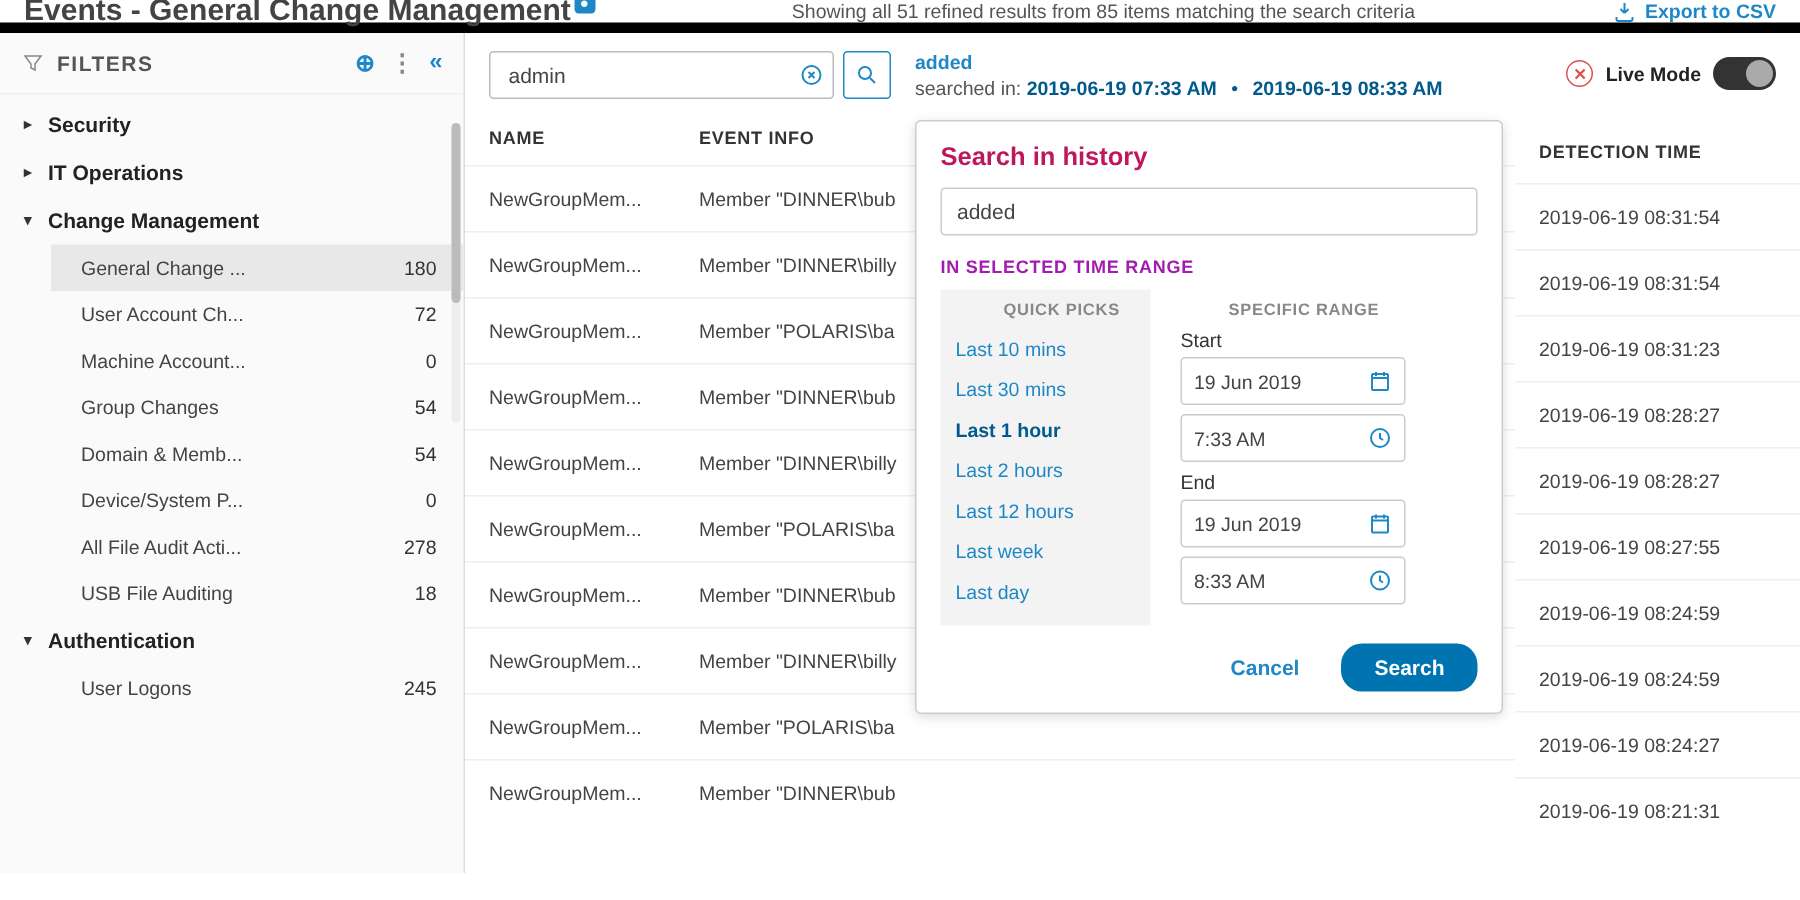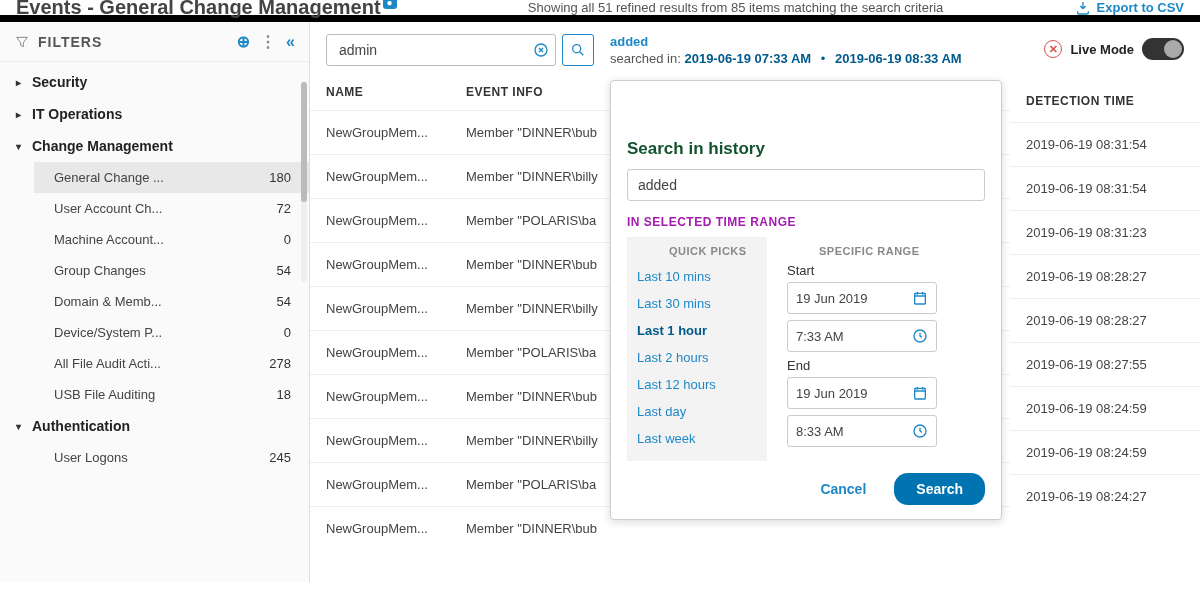"Search in history" .popover h3 { color: #14532d -> #be185d; margin-top: 44px -> none }
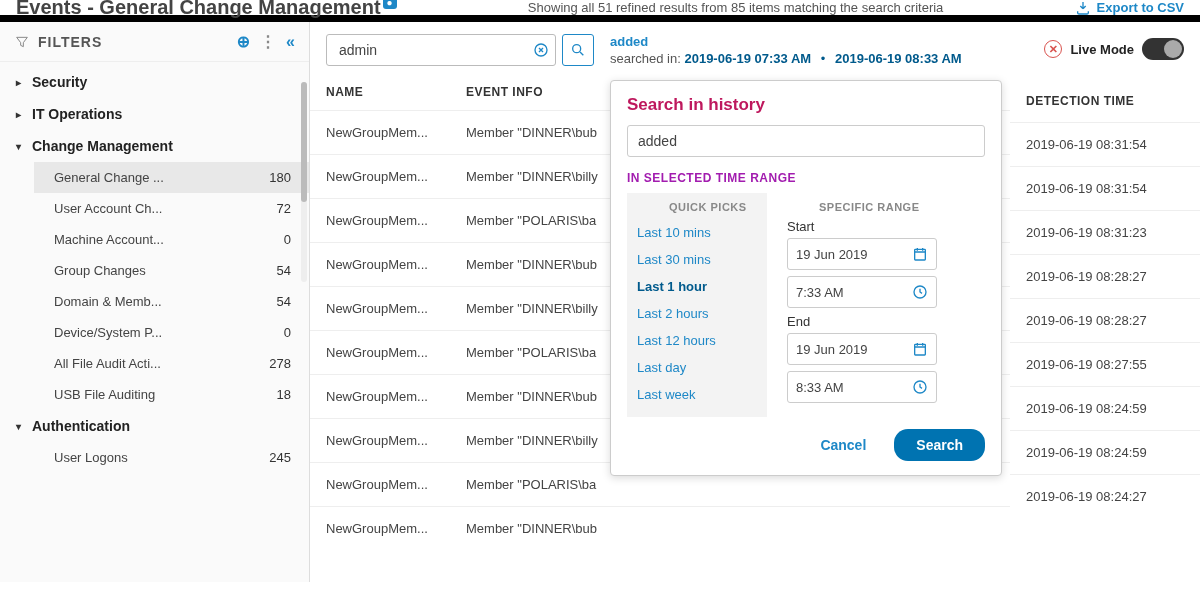"Last day" span.pick { order: before "Last week" -> after "Last week" }
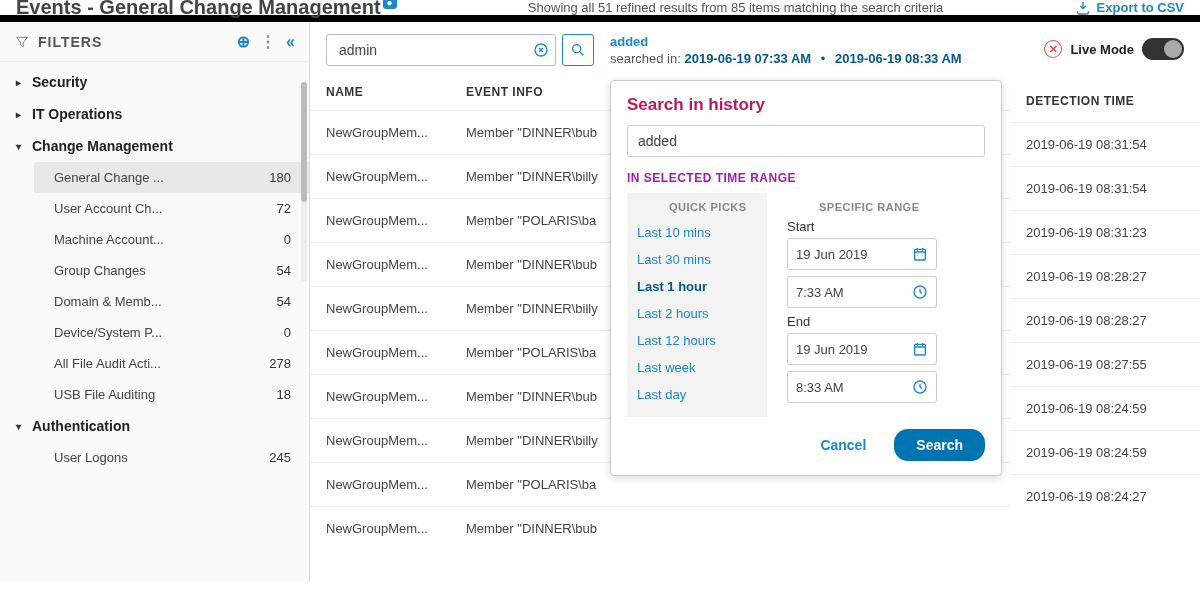"2019-06-19 08:21:31" div.detection-cell { html: none -> <div>2019-06-19 08:21:31</div> }
